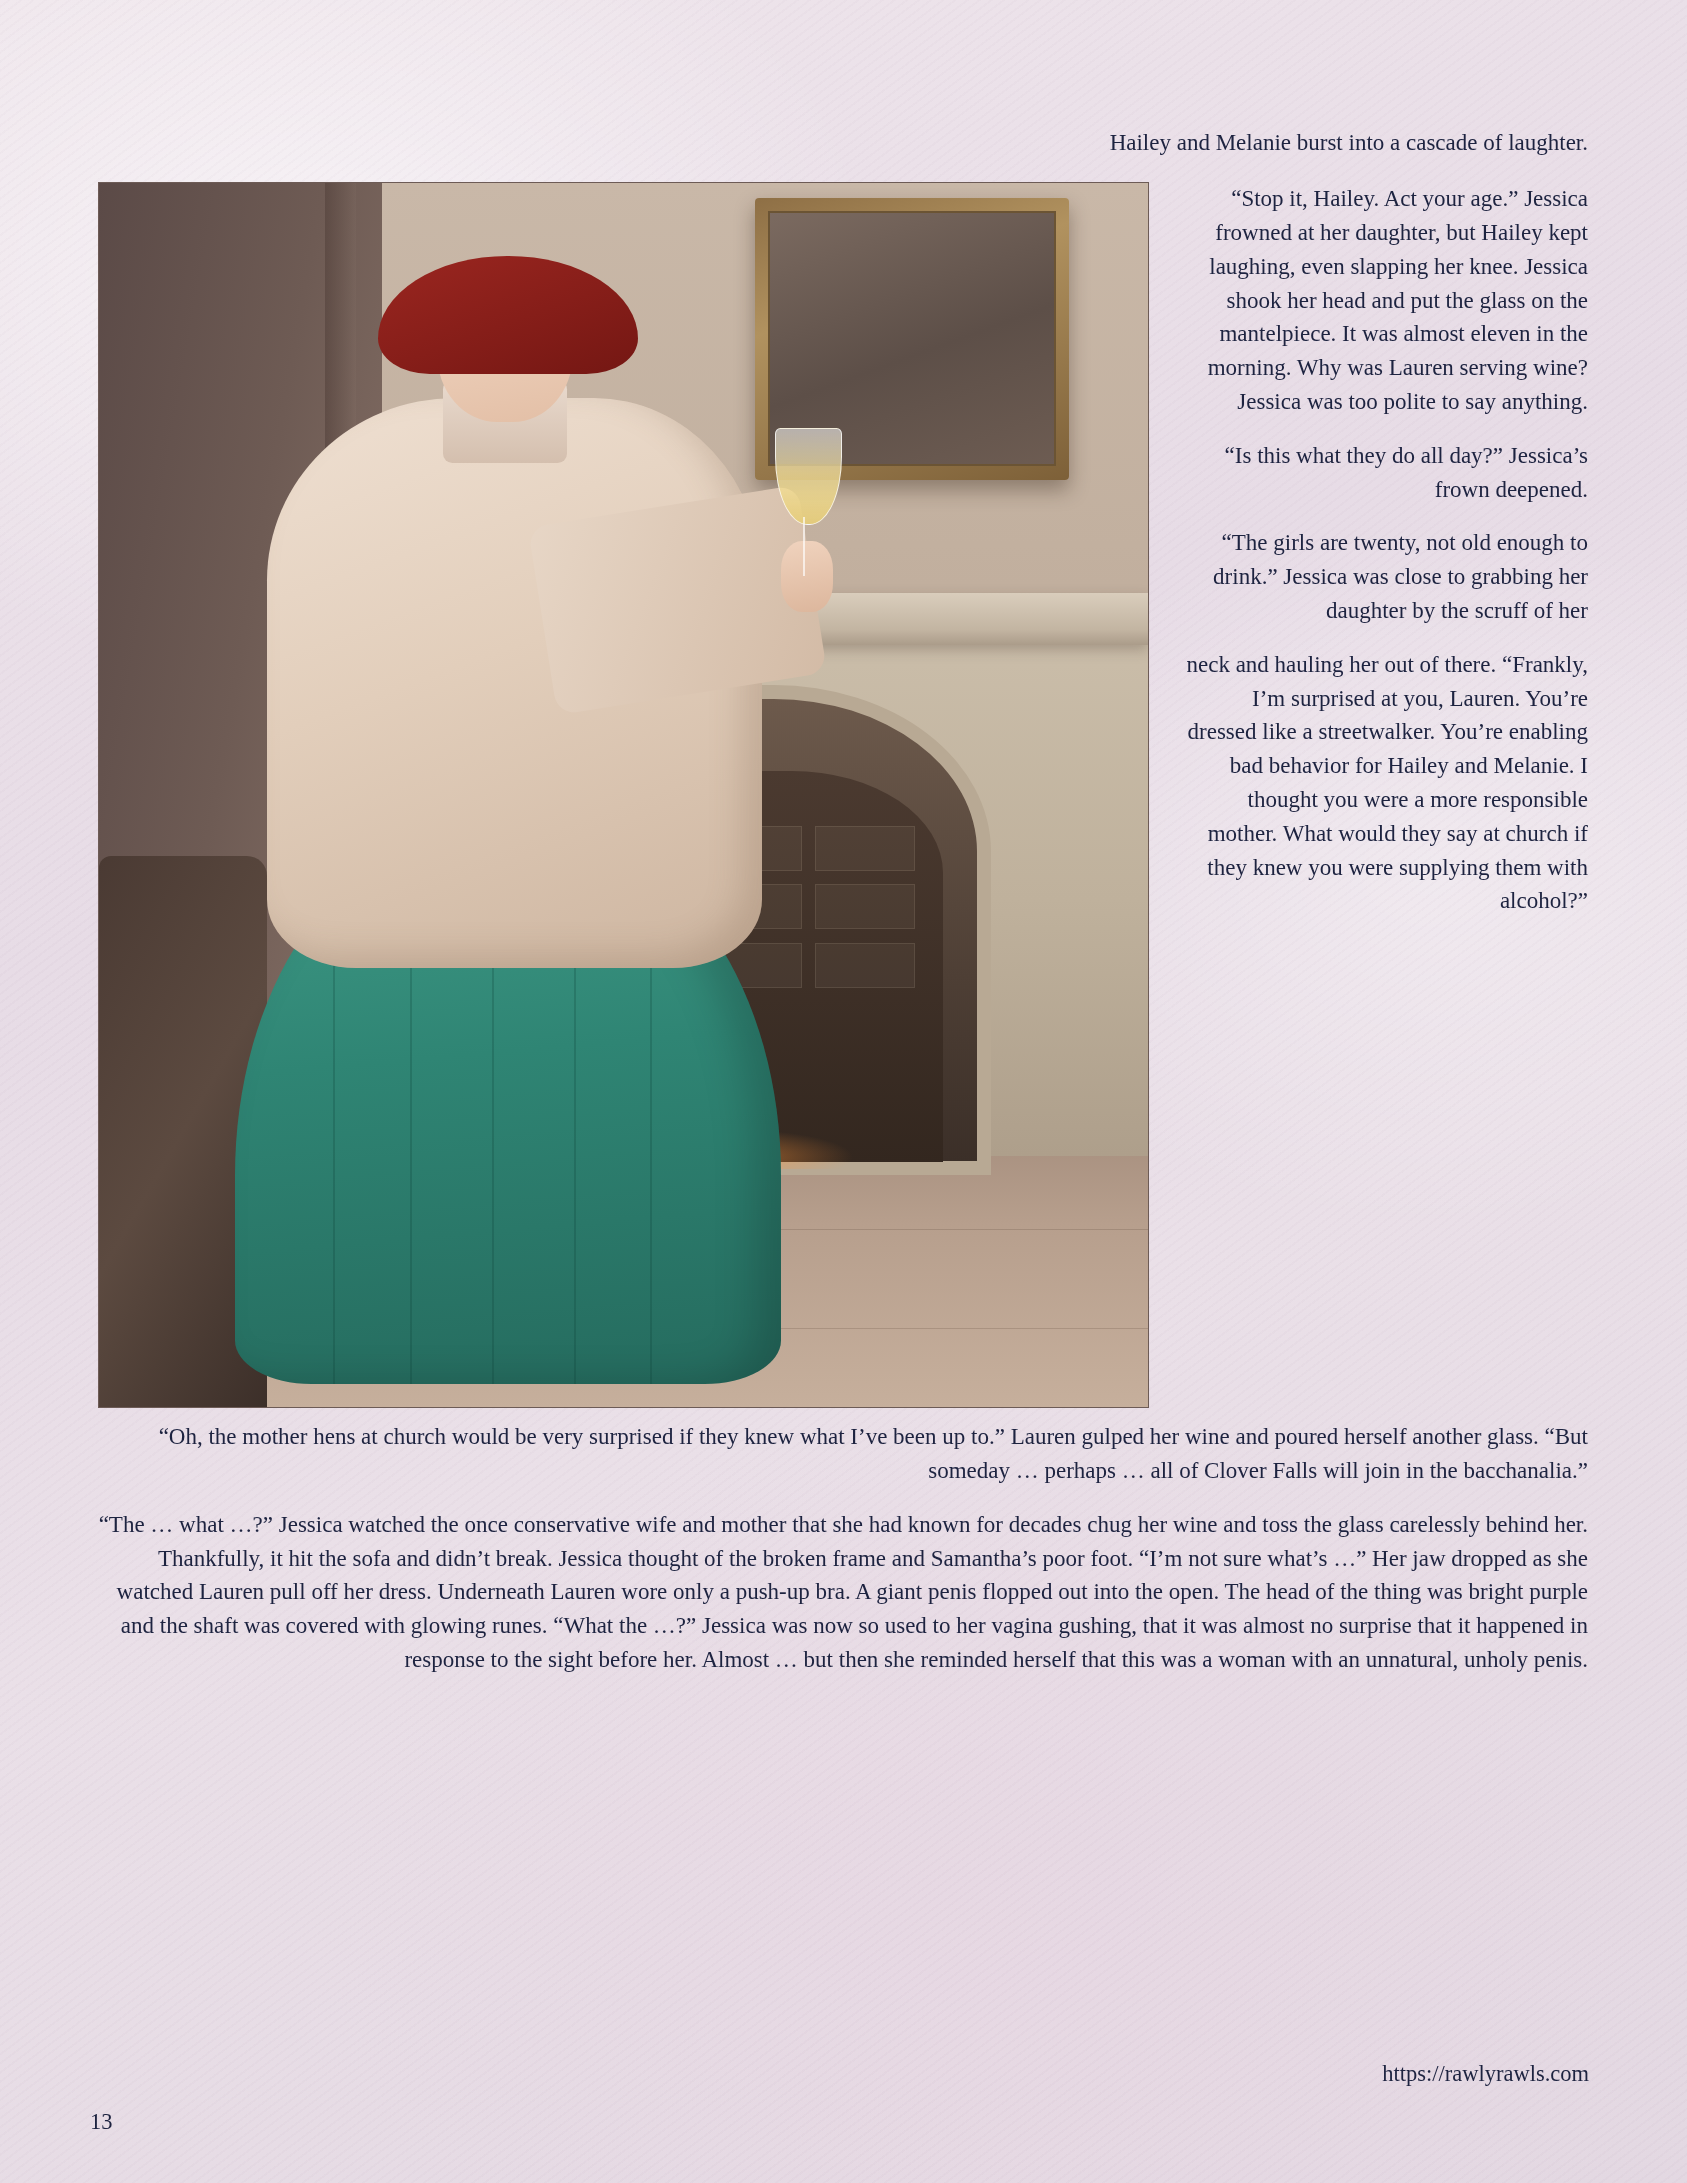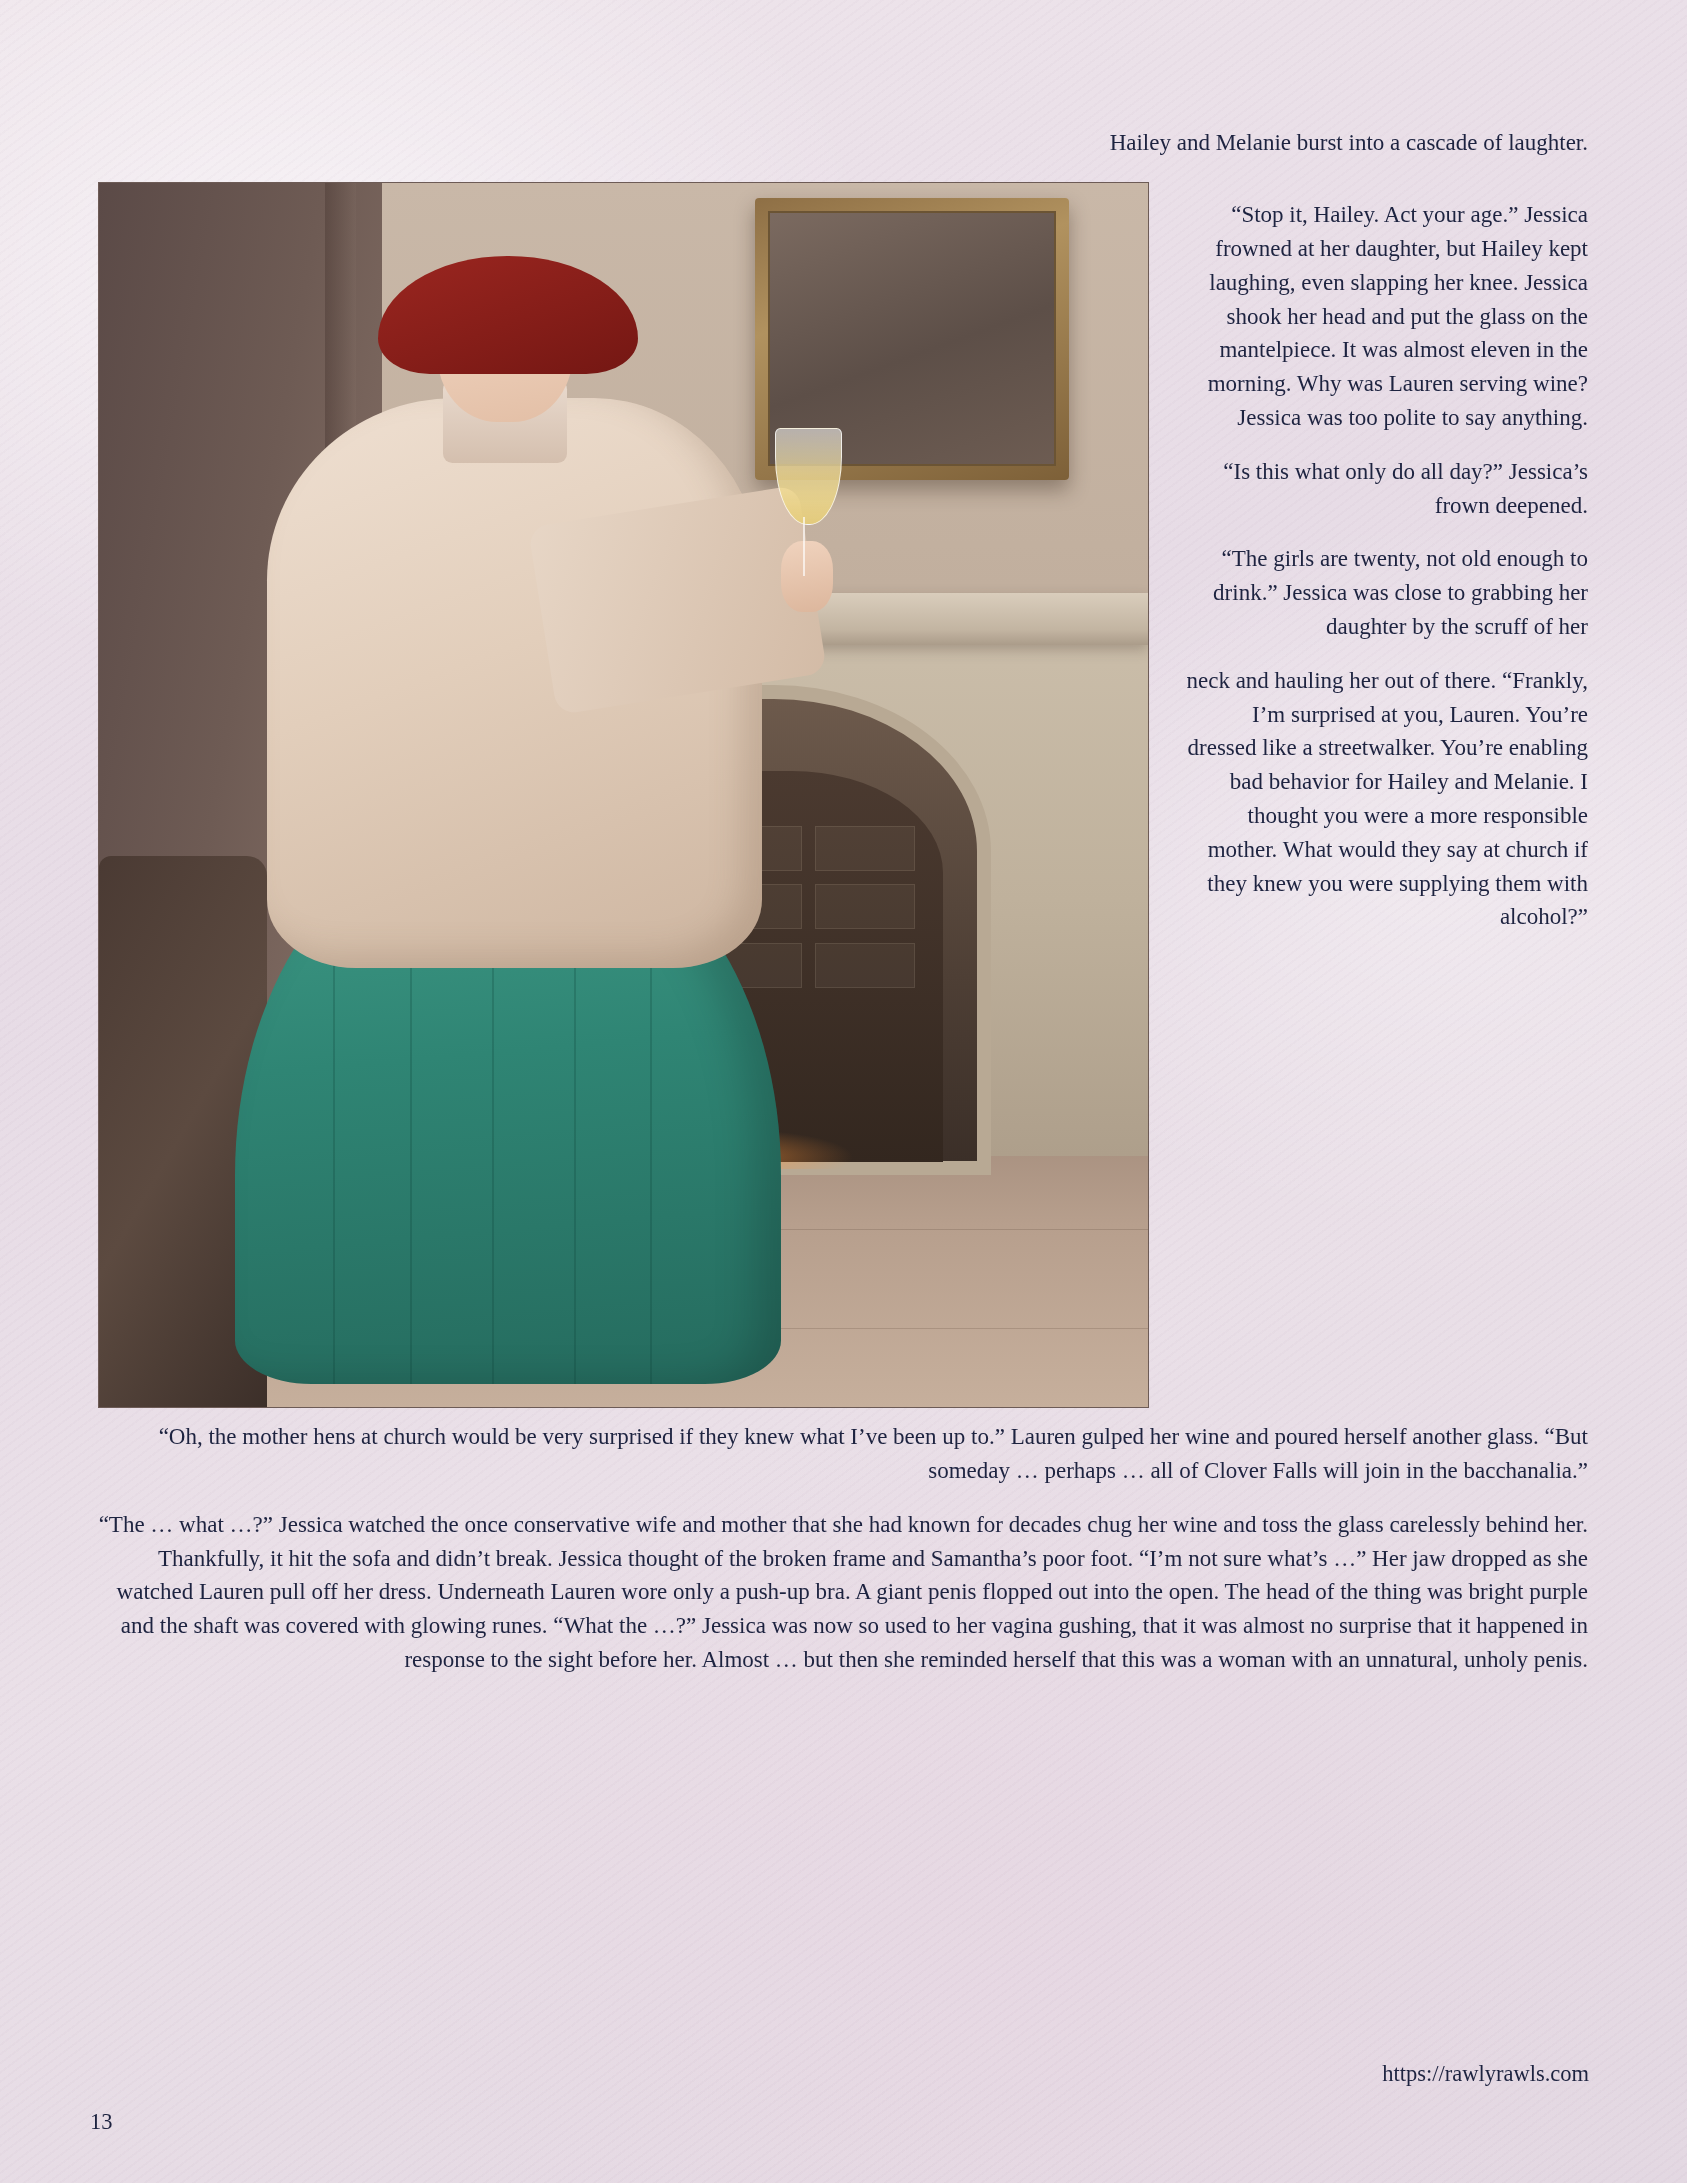"“Stop it, Hailey. Act your" .right-col p { margin: 16px 0 20px 0 -> 0 0 20px 0 }
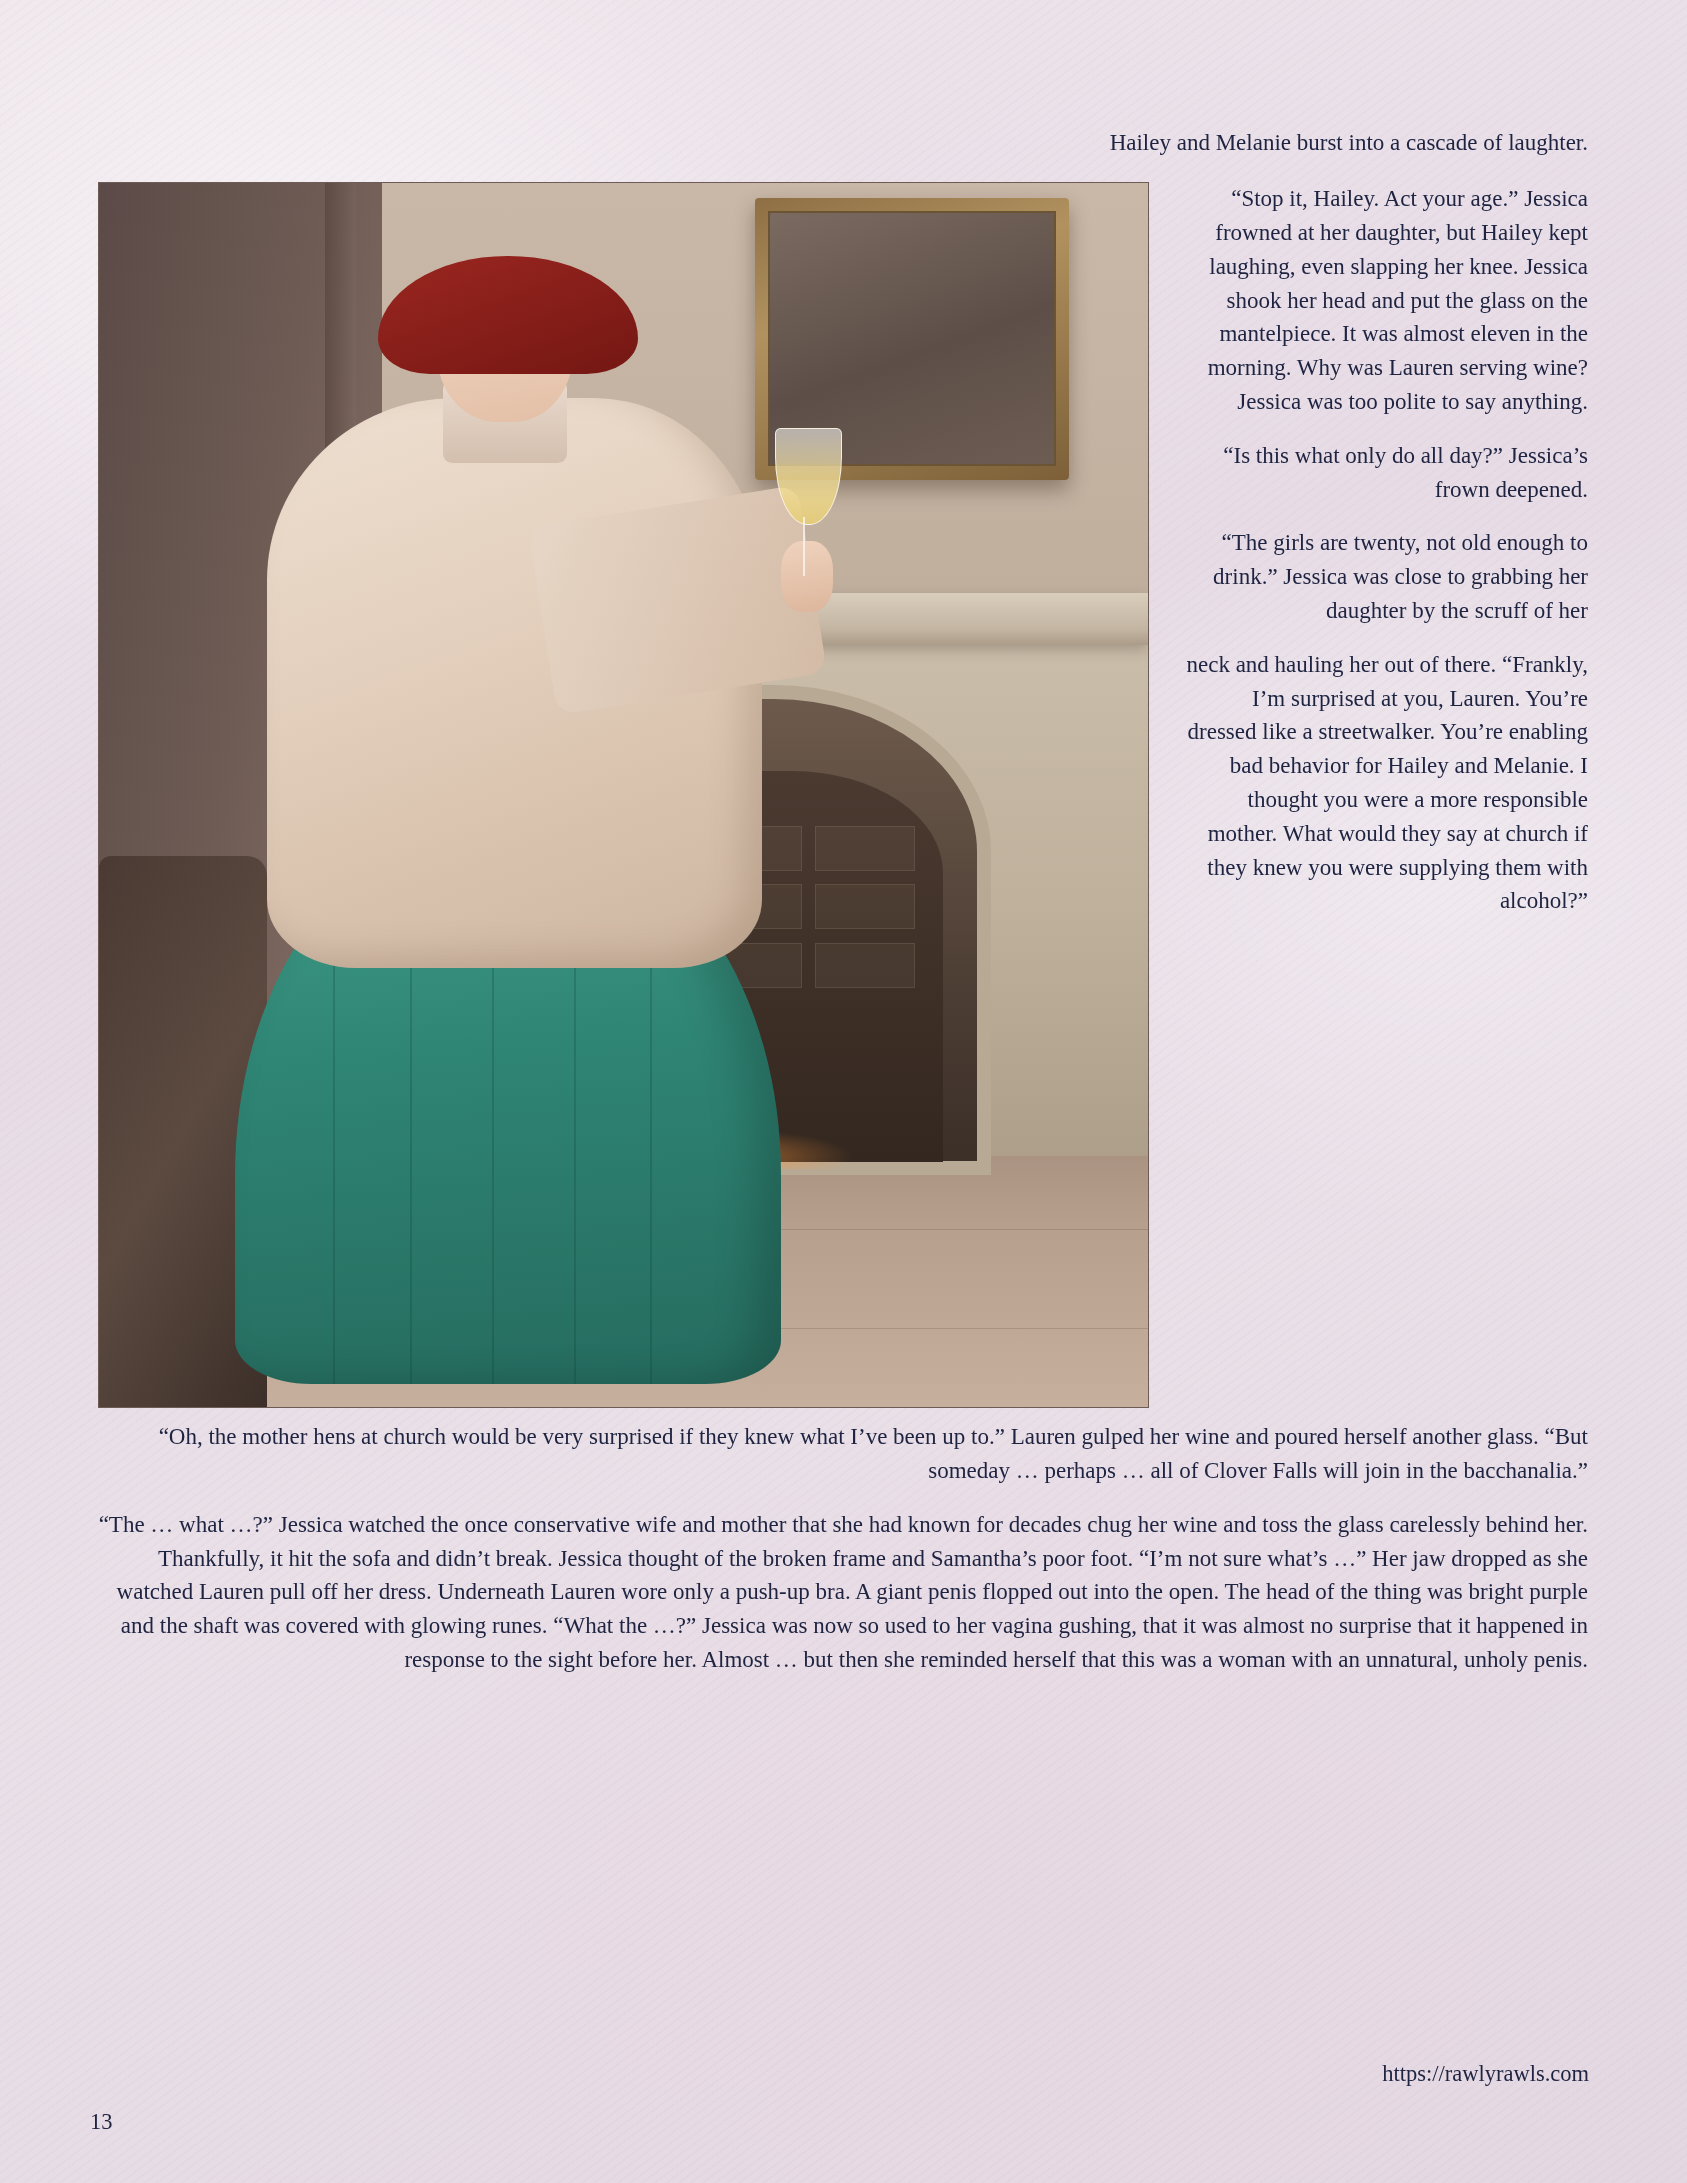"“Is this what only do" p { text: only -> they }
